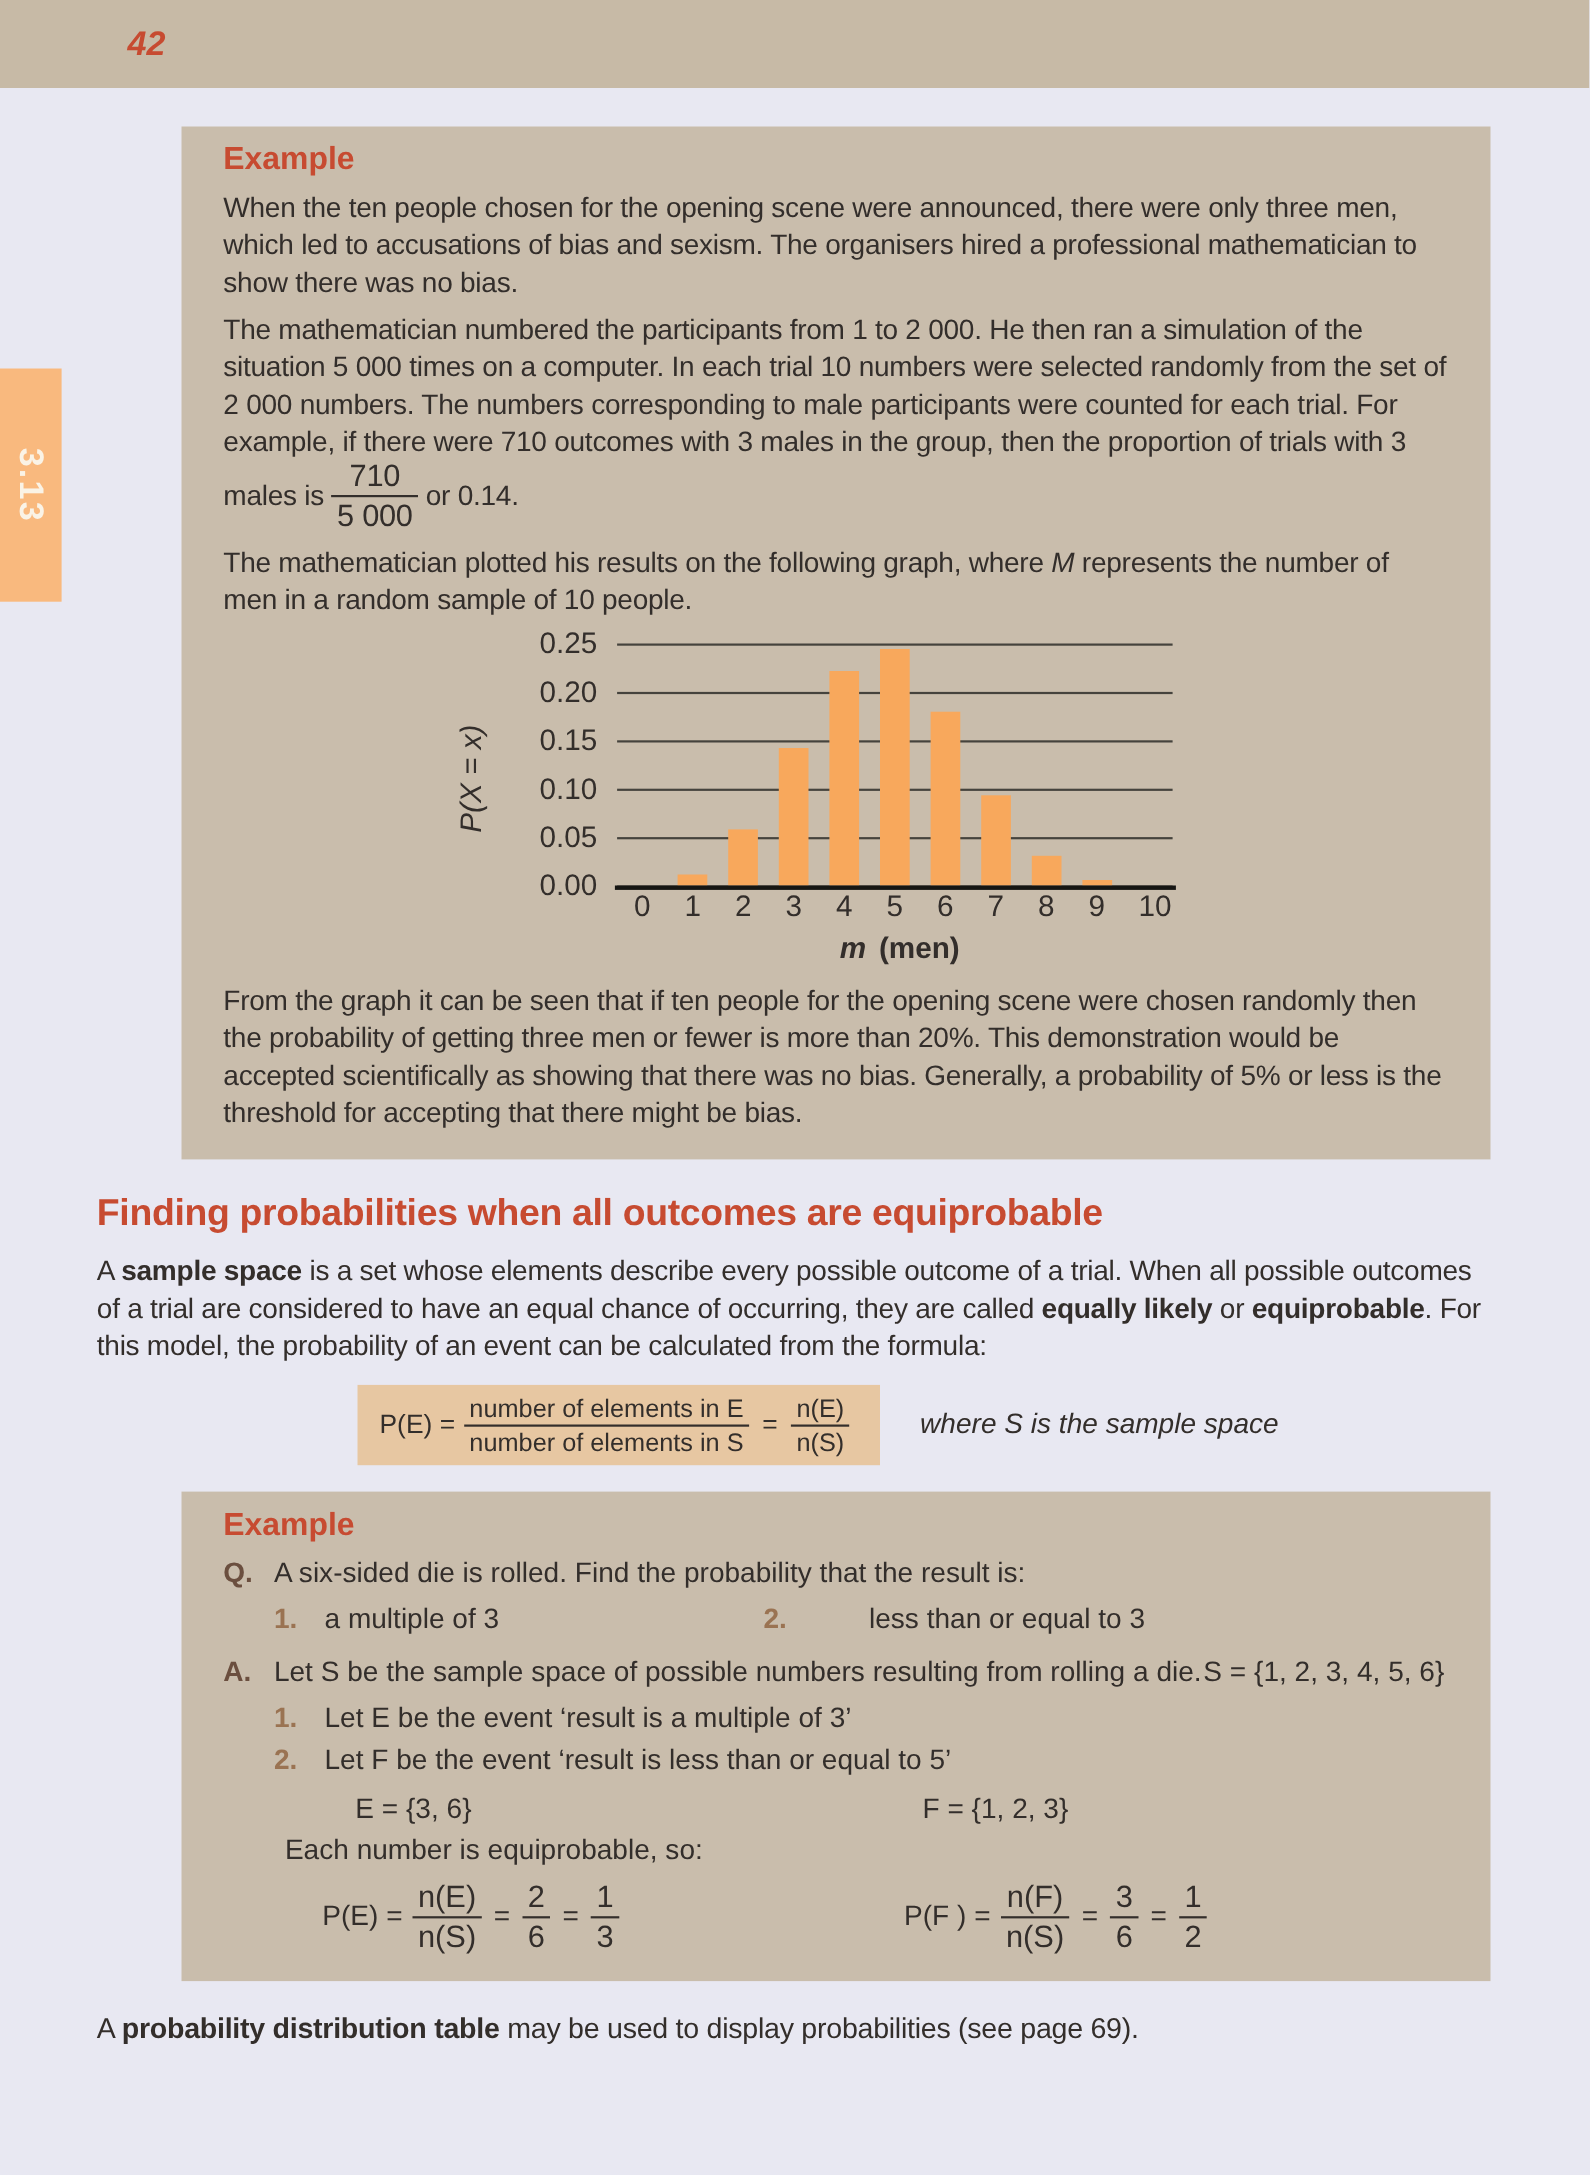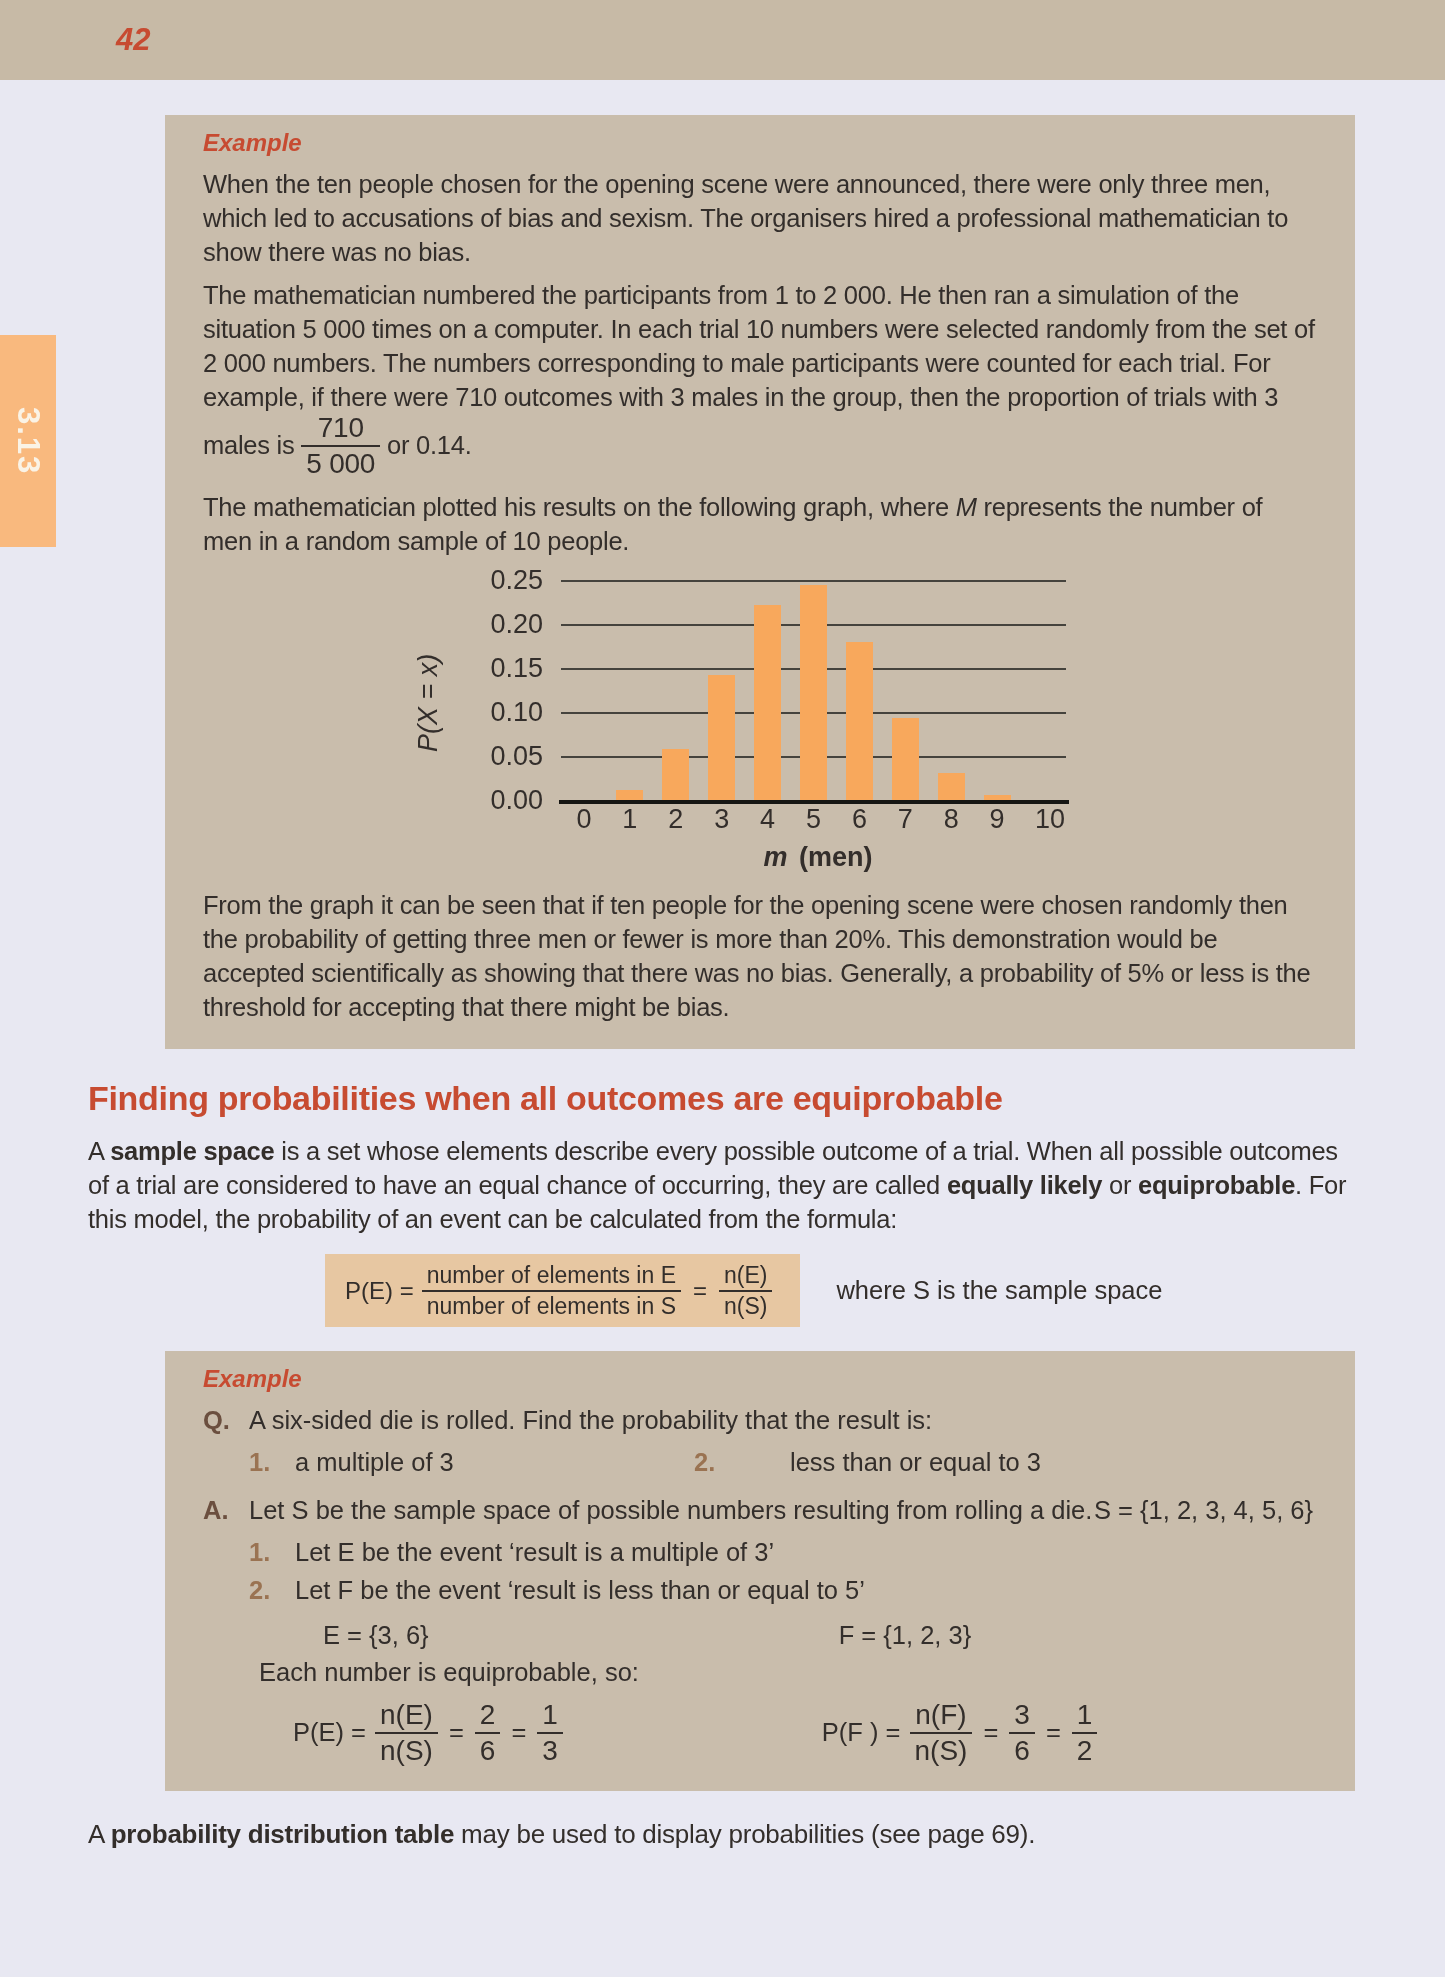"Example" .extitle { font-size: 24px -> 29px; font-style: italic -> none }
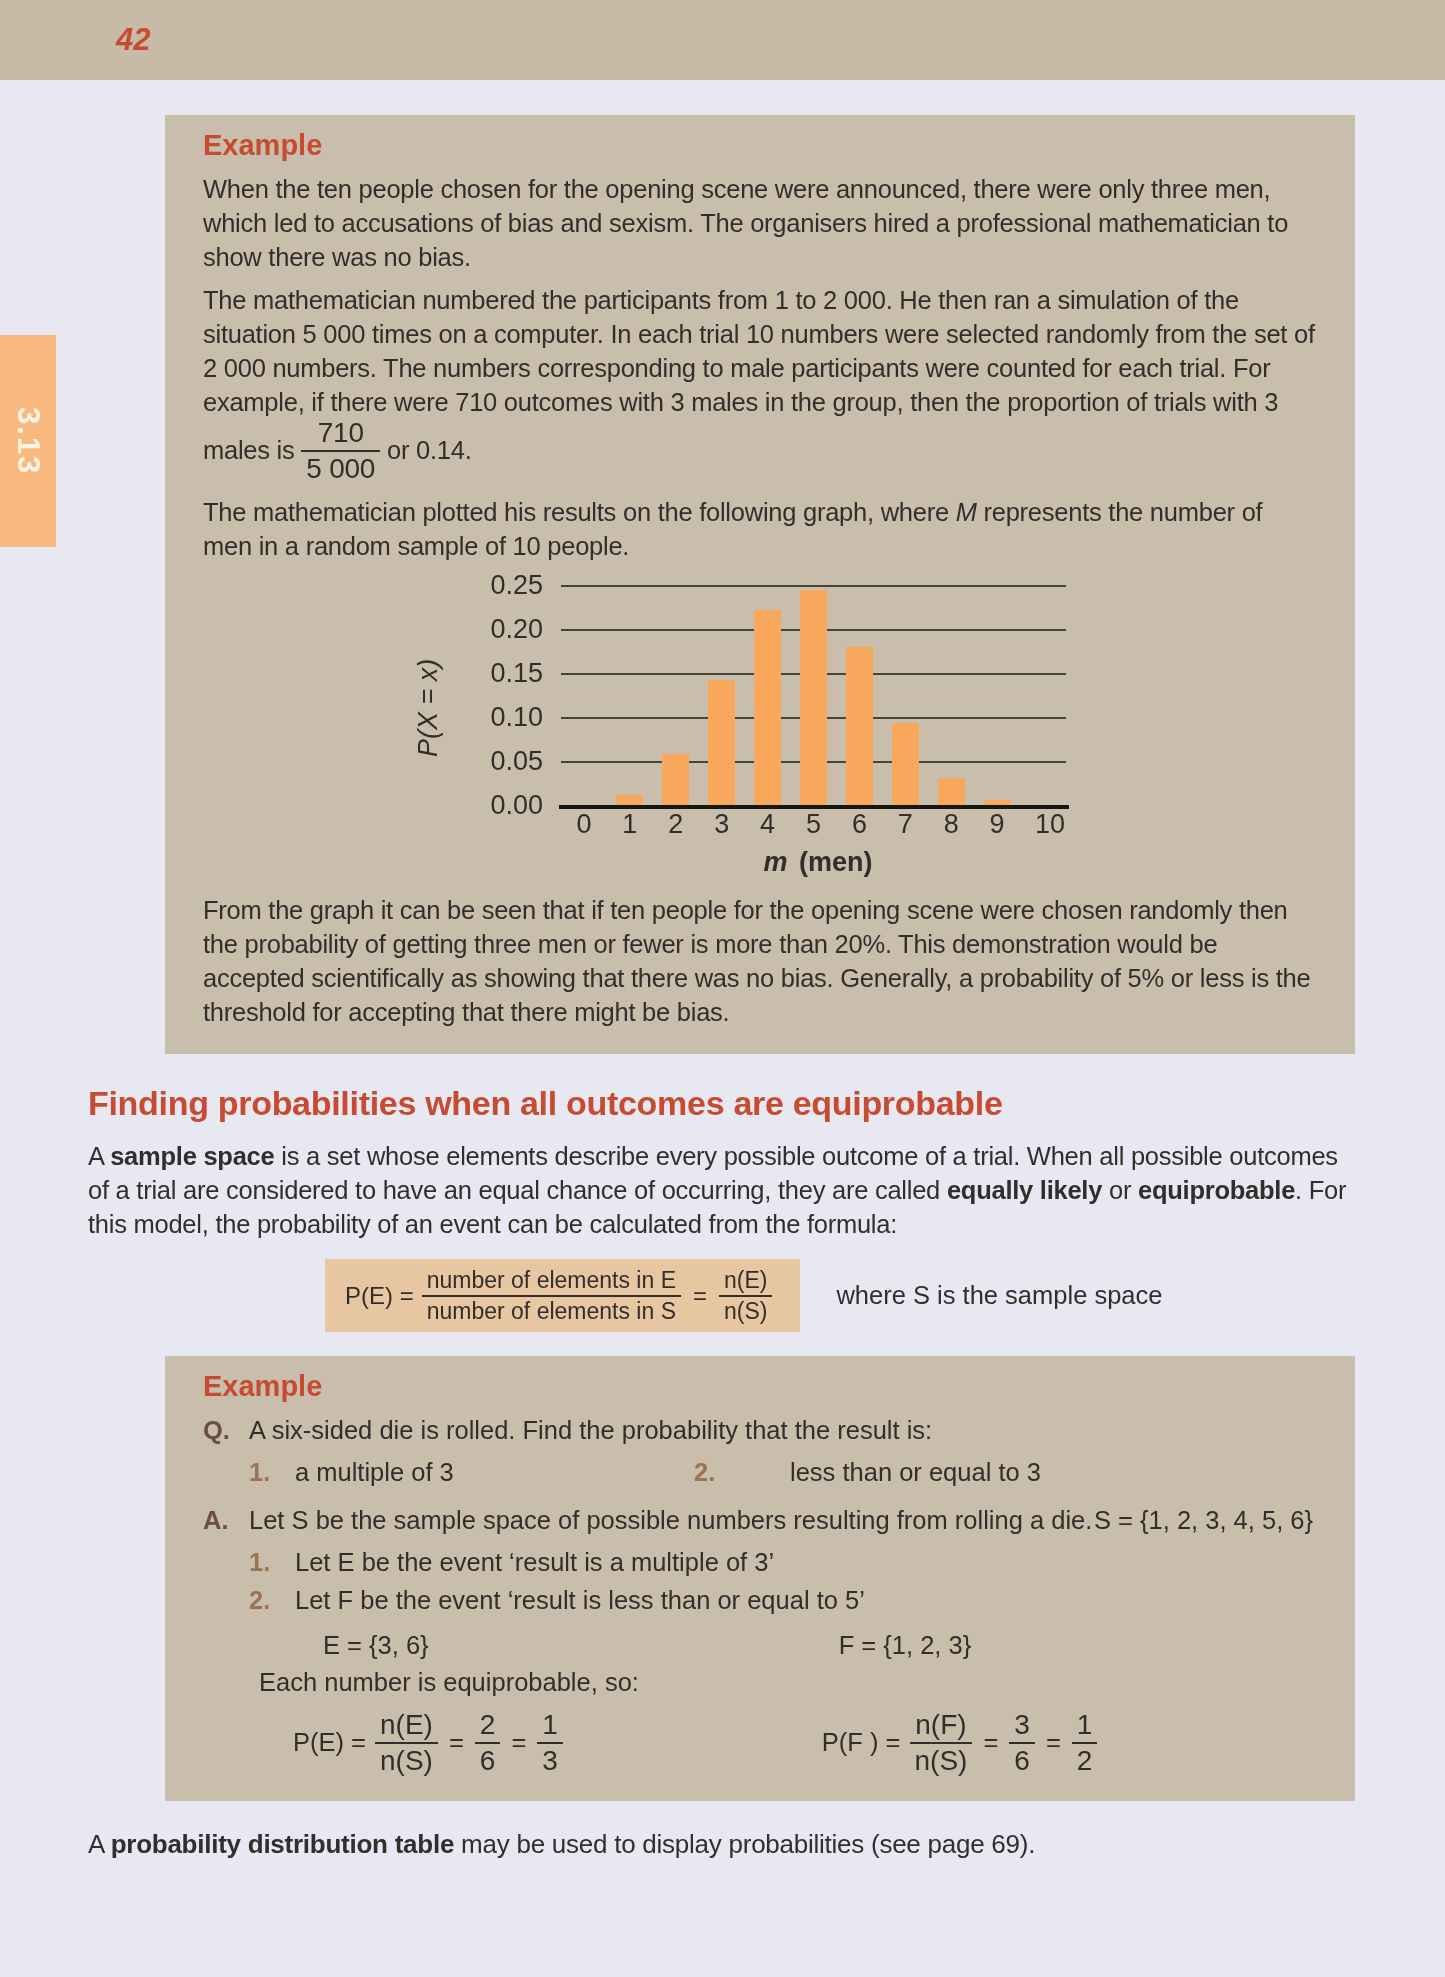"where S is the sample" .fnote { font-style: none -> italic }
